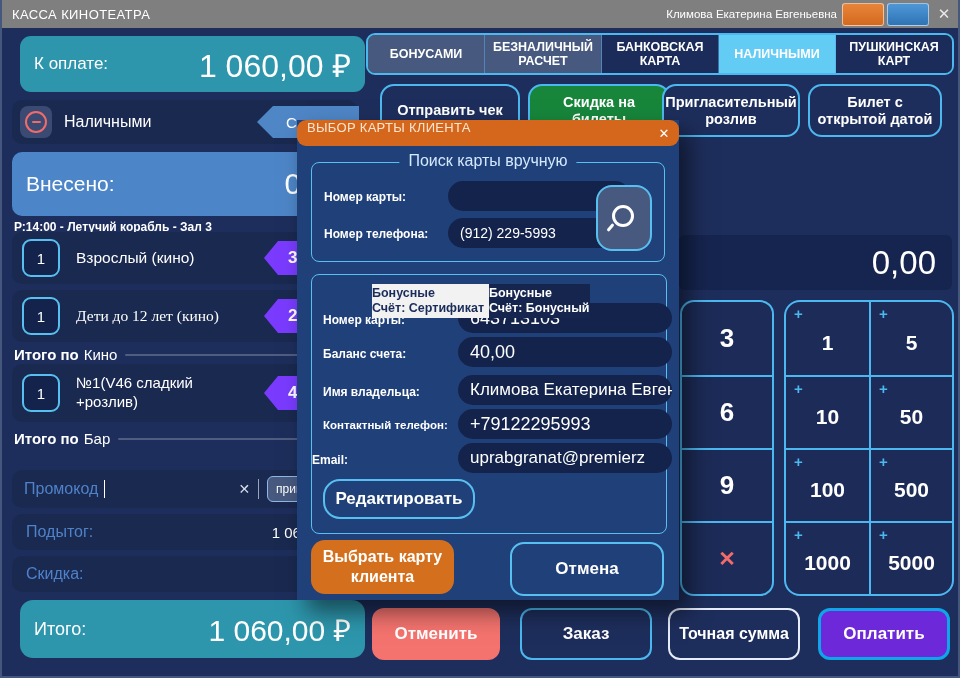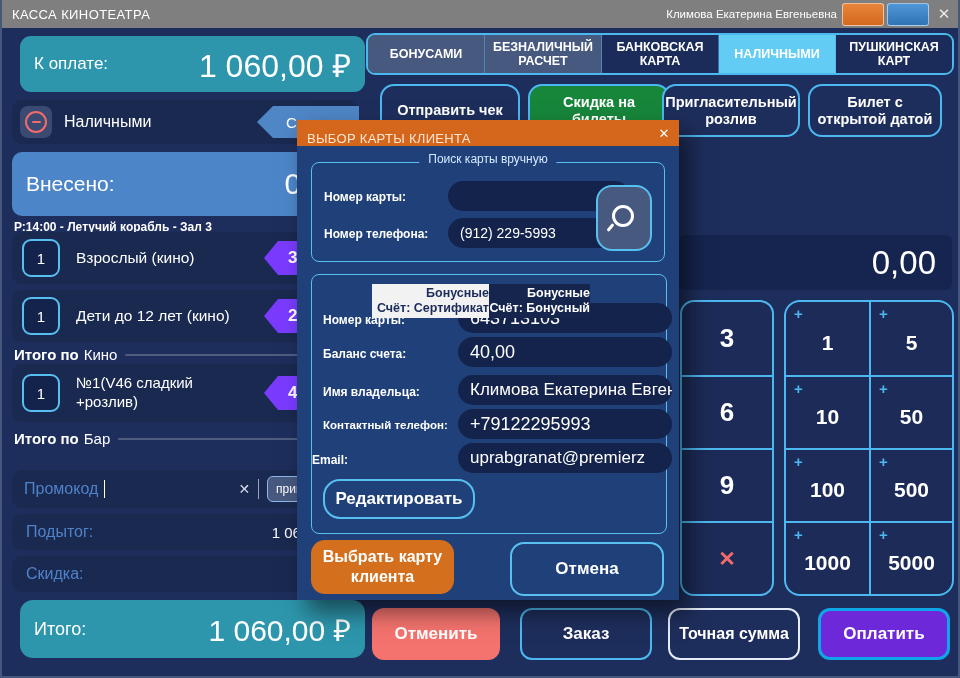"ВЫБОР КАРТЫ КЛИЕНТА" .modal-header { align-items: flex-end -> flex-start; border-radius: none -> 9px }
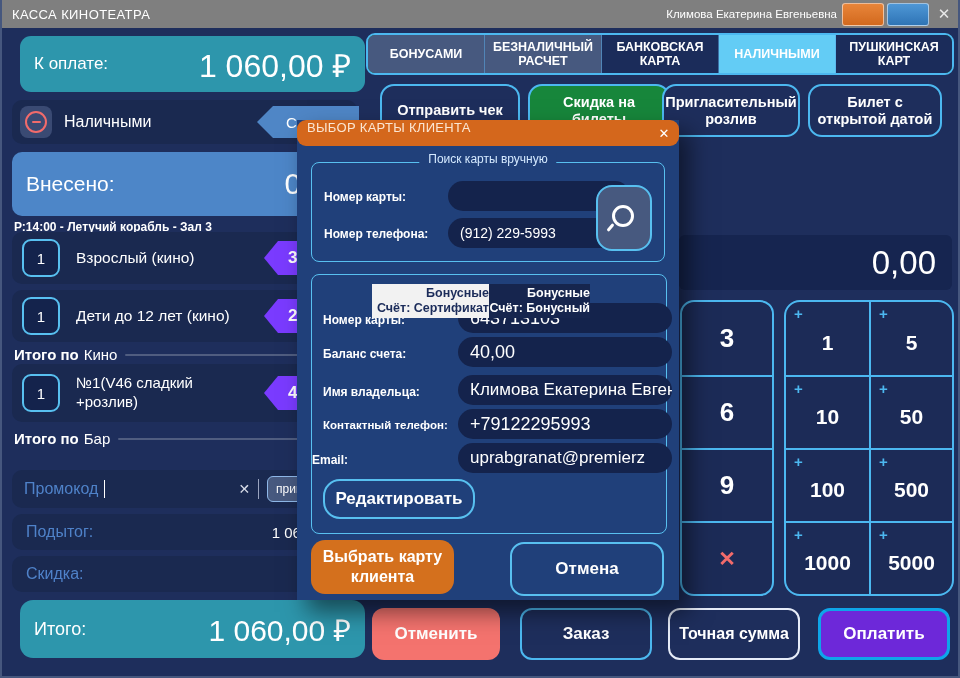"Поиск карты вручную" .legend { font-size: 12px -> 16px }
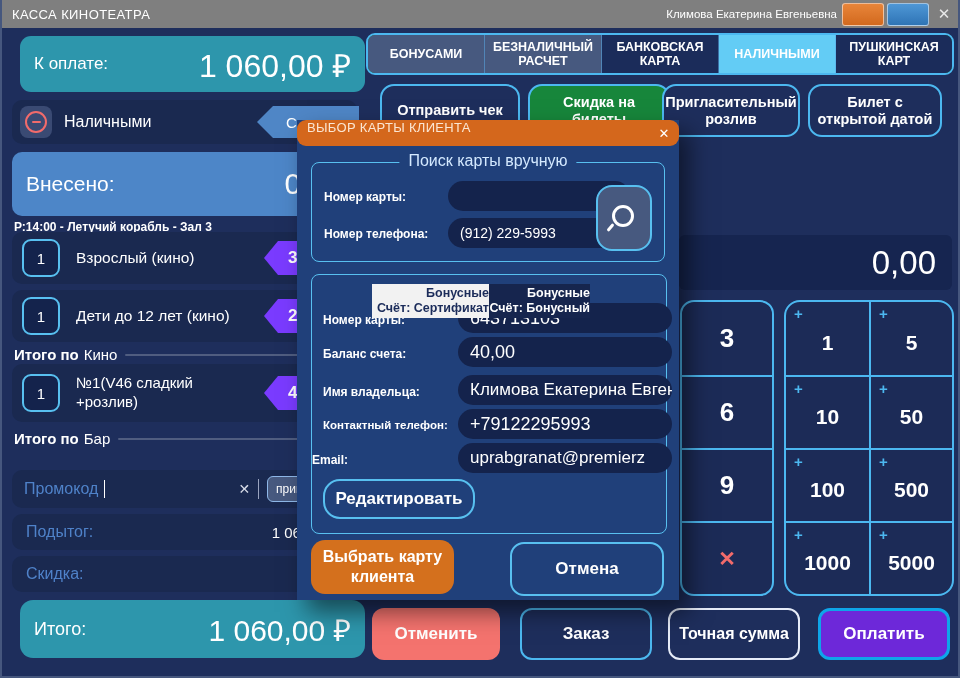"Бонусные" .acct-tab { align-items: flex-end -> flex-start }
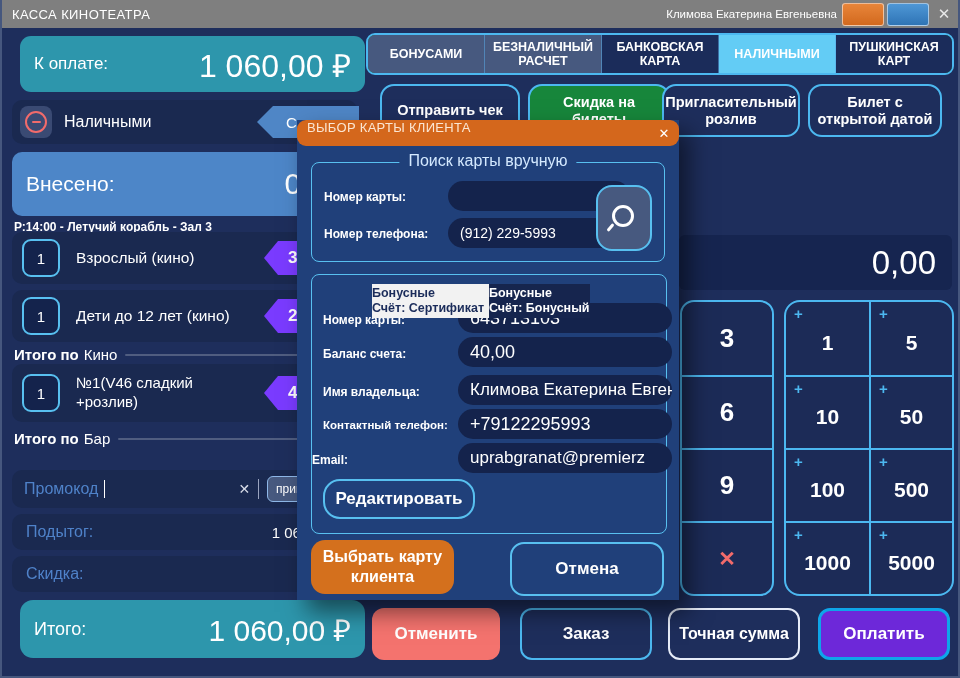"Дети до 12 лет (кино)" span { font-family: none -> Liberation Serif, serif }
